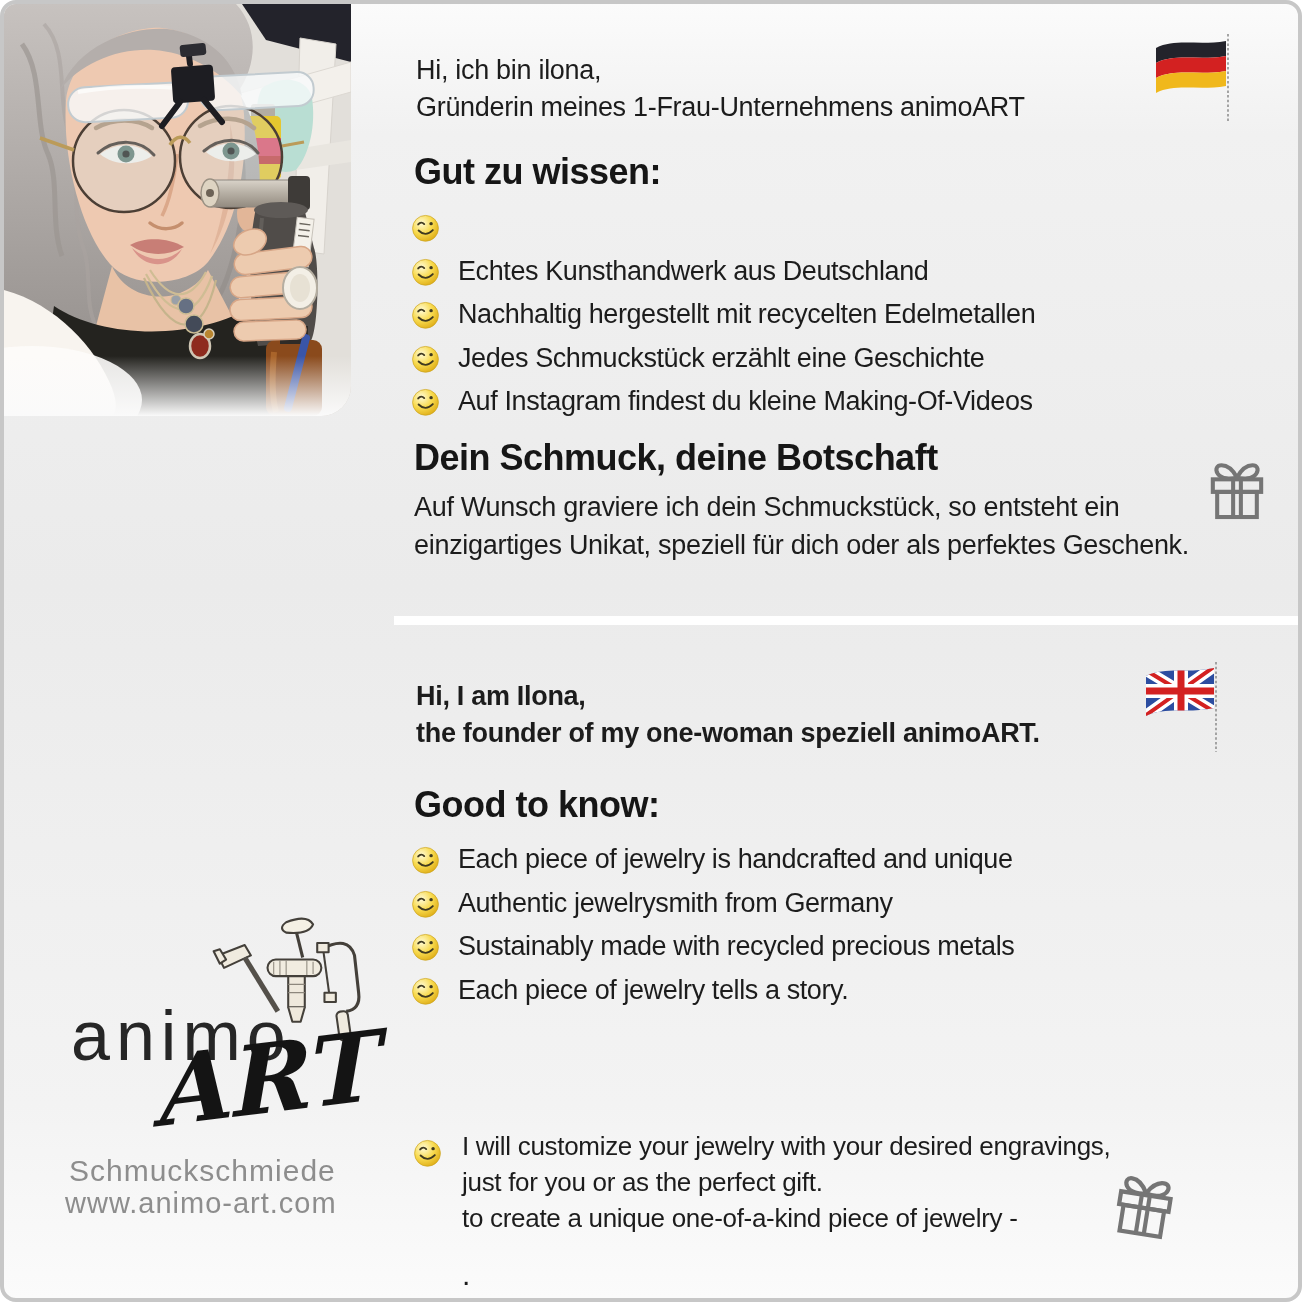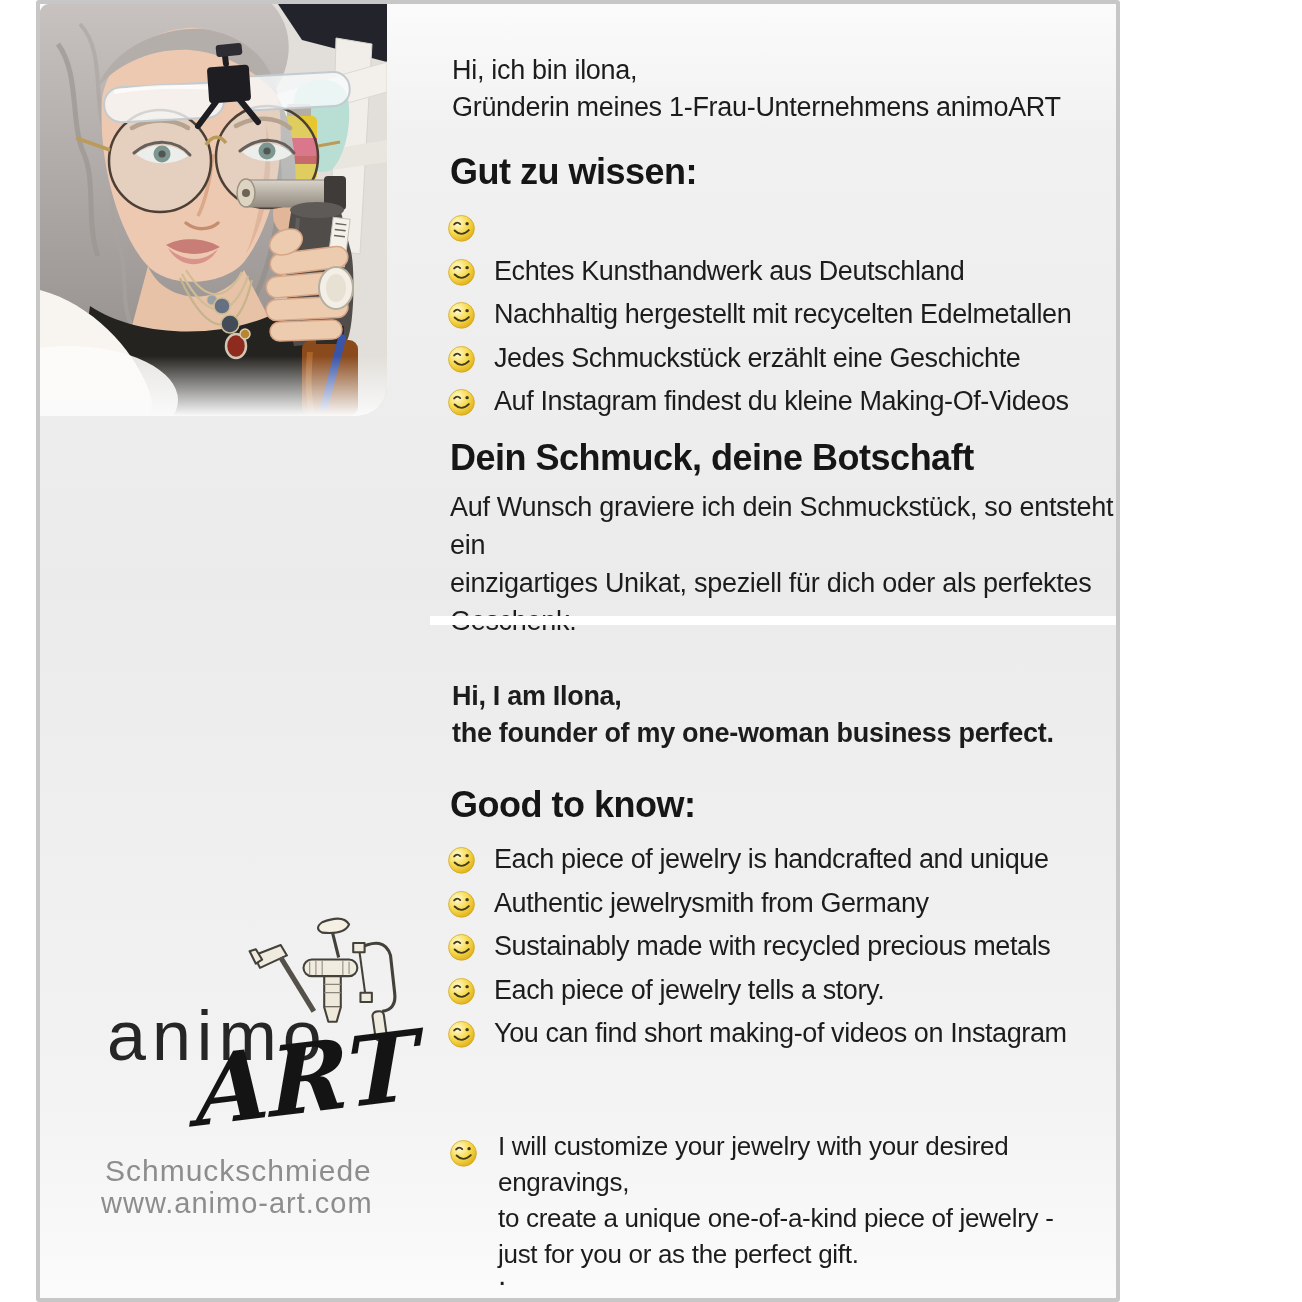"Hi, ich bin ilona," #card { border-radius: 3px -> 16px; margin-left: 36px -> none; width: 1084px -> 1302px }
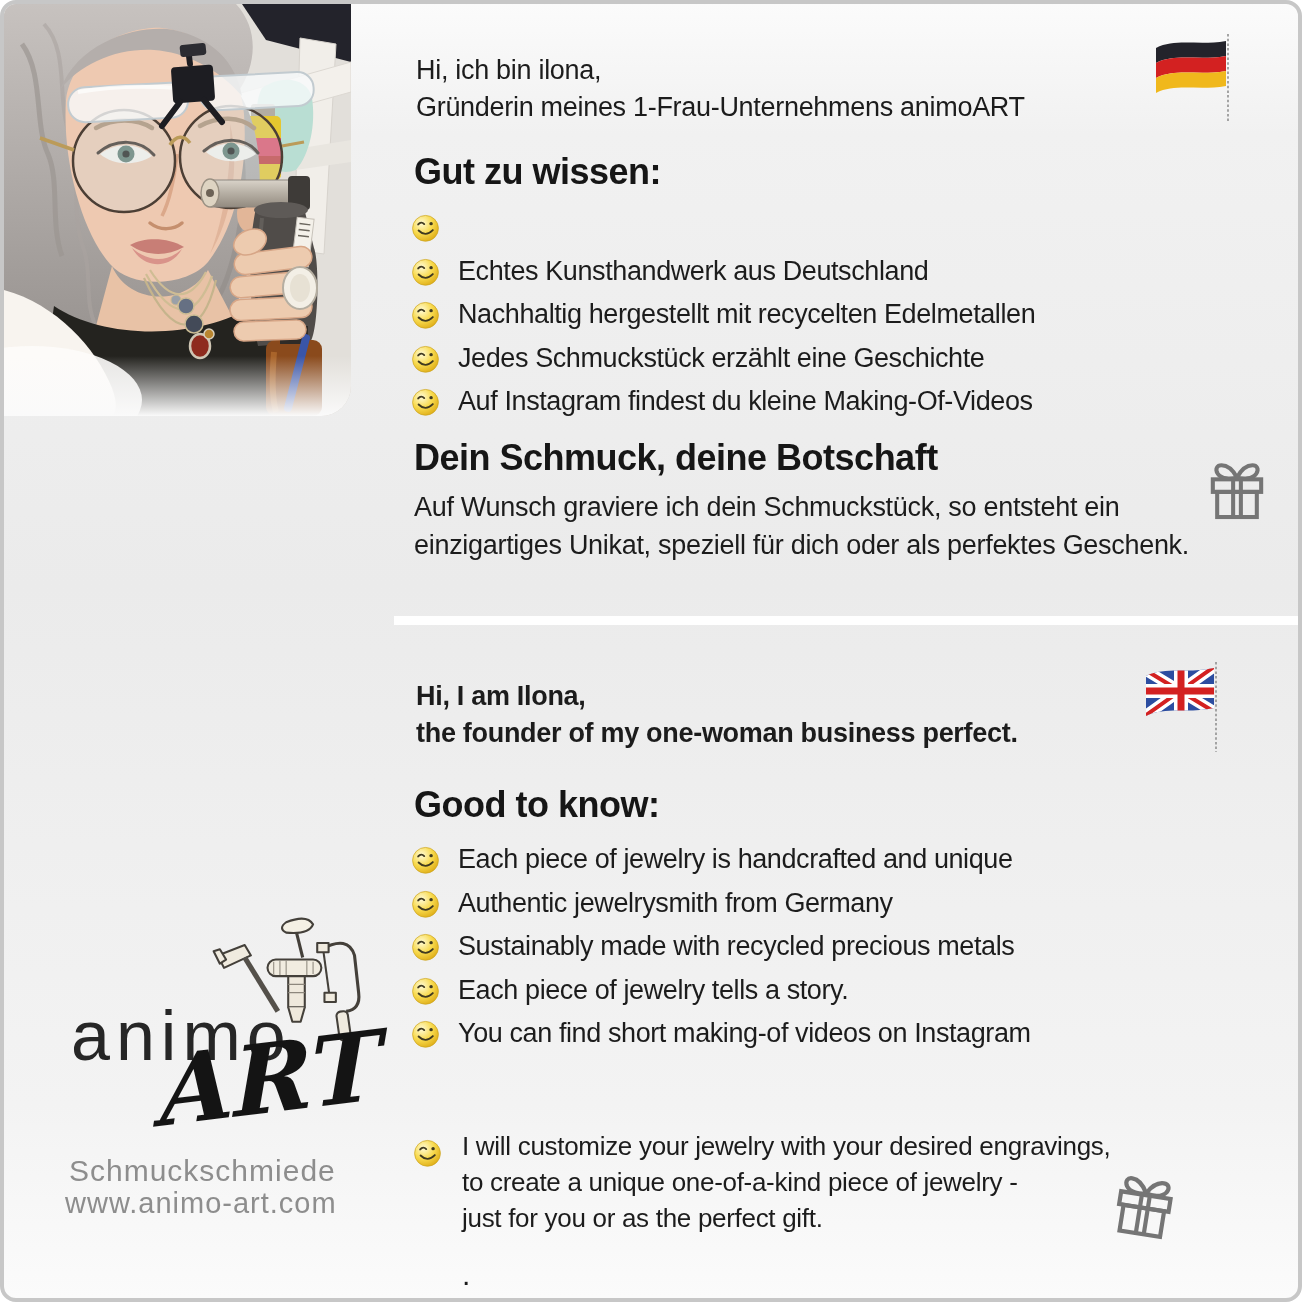"the founder of my one-woman" div { text: business perfect -> speziell animoART }
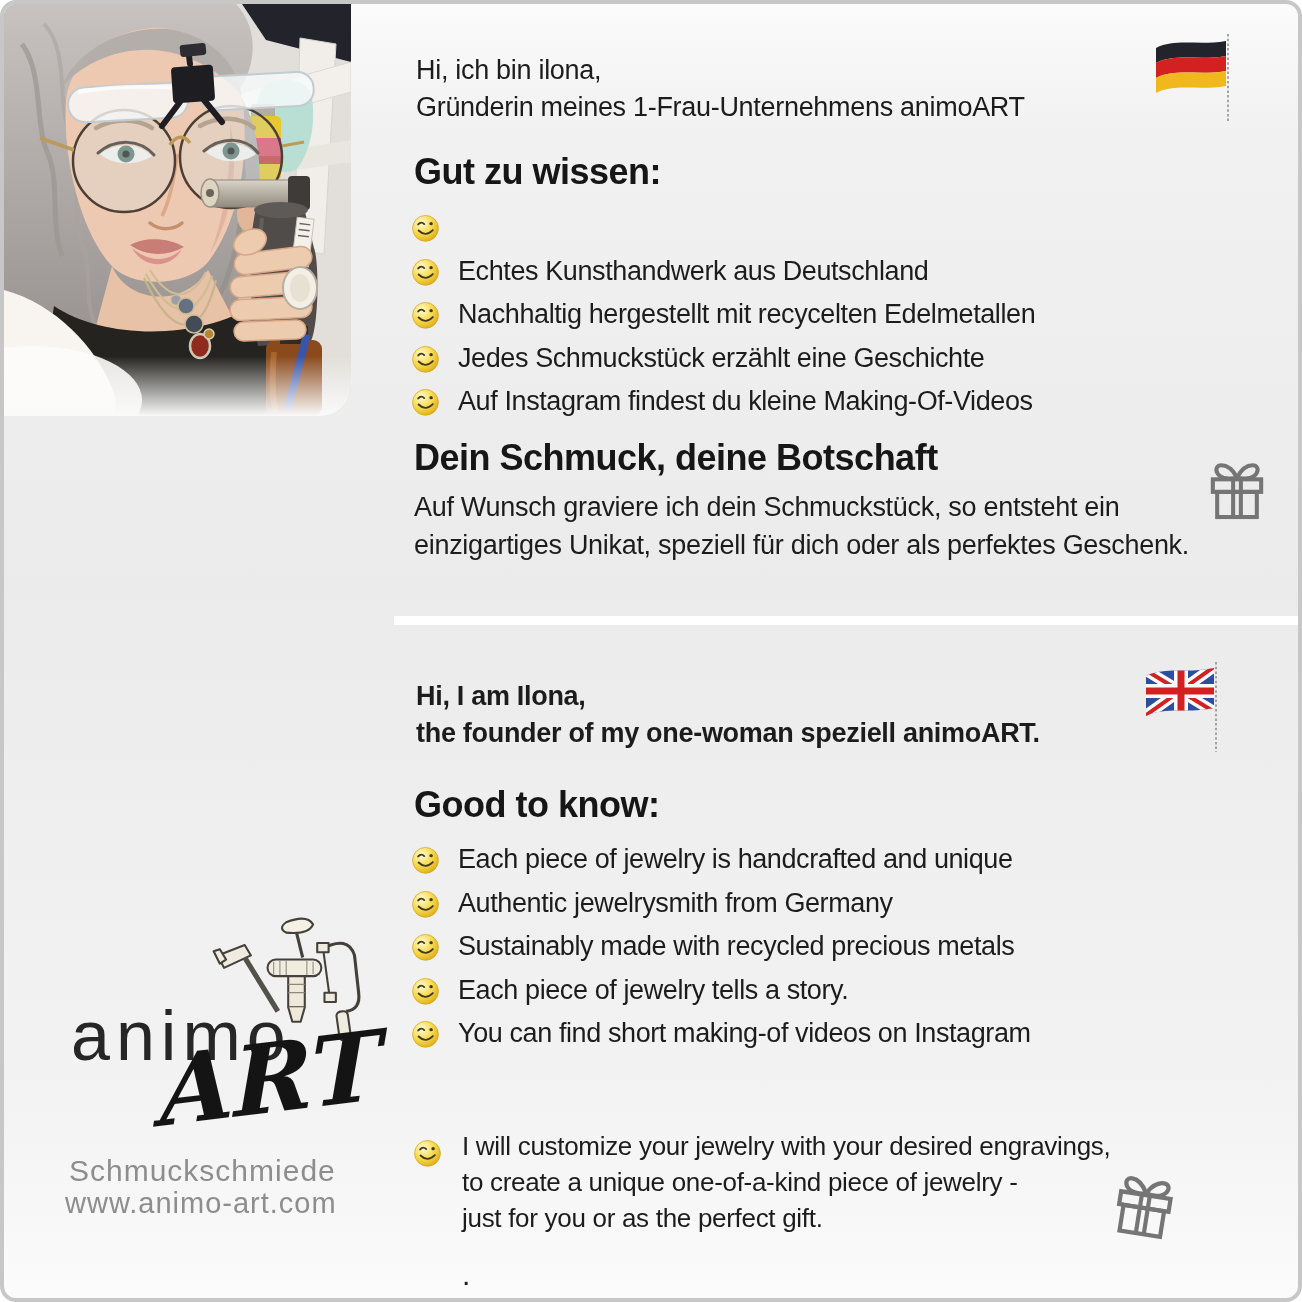"You can find short making-of" li { html: <li> <span> <svg> <circle></circle> <path></path> <circle></circle> <path></path> </svg> </span> <span>You can find short making-of videos on Instagram</span> </li> -> none }
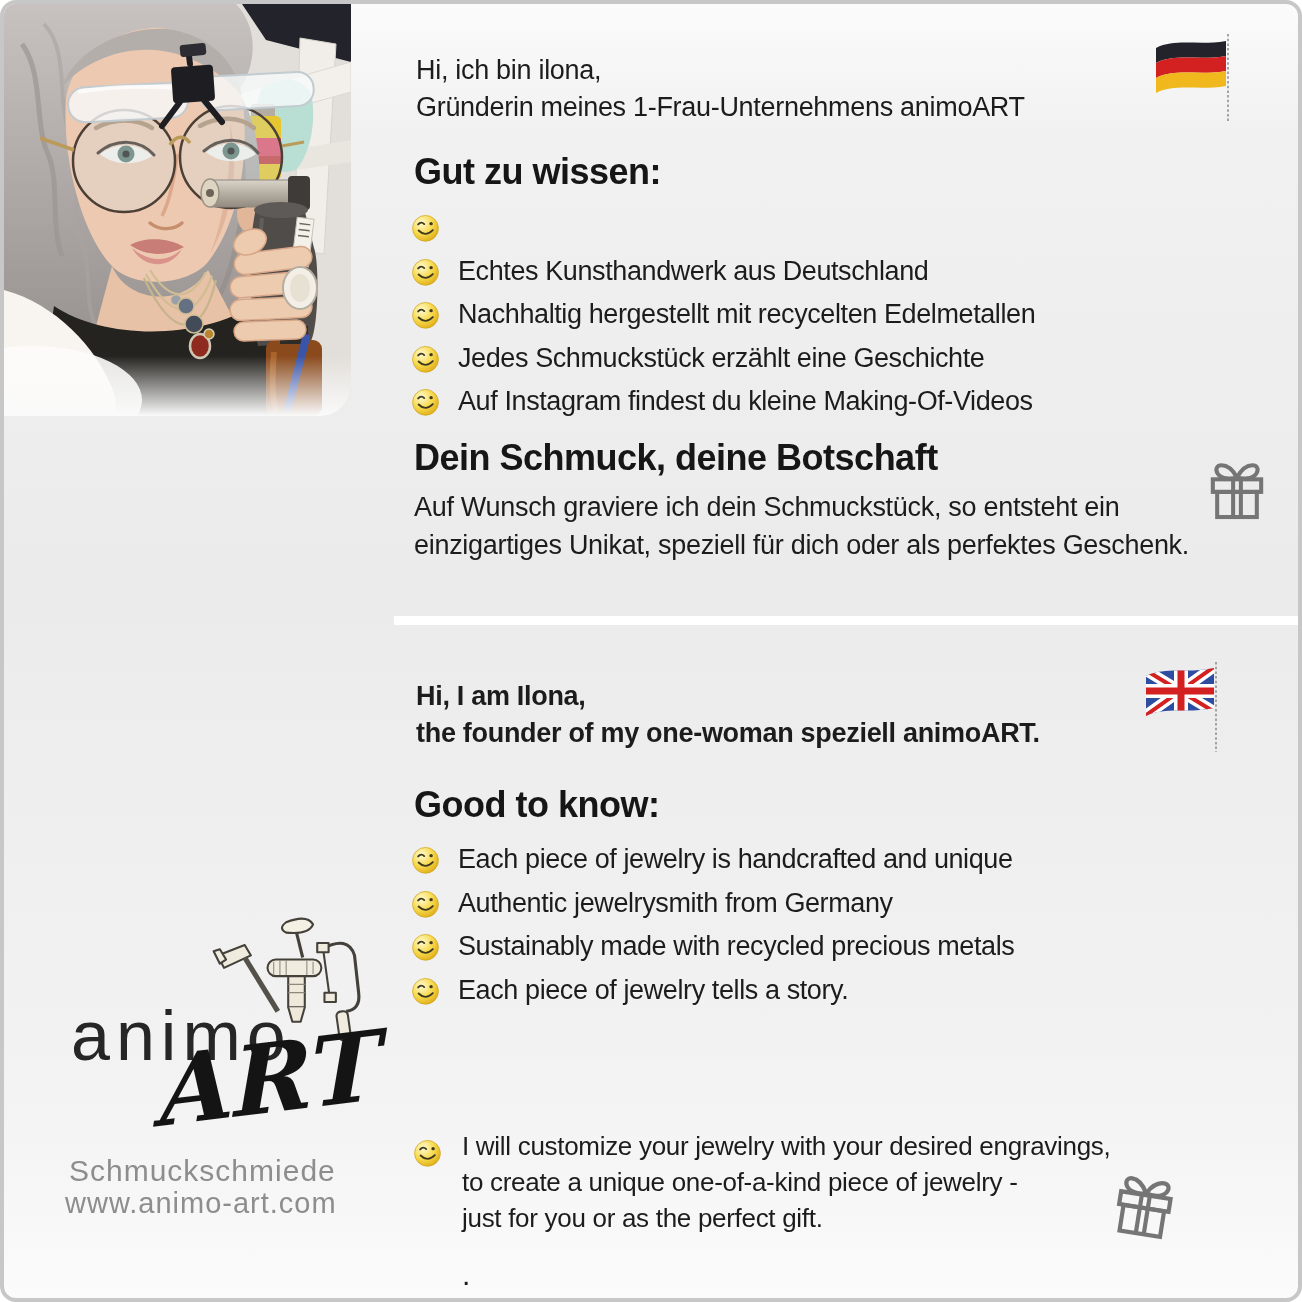"to create a unique one-of-a-kind" div { order: before "just for you or as" -> after "just for you or as" }
